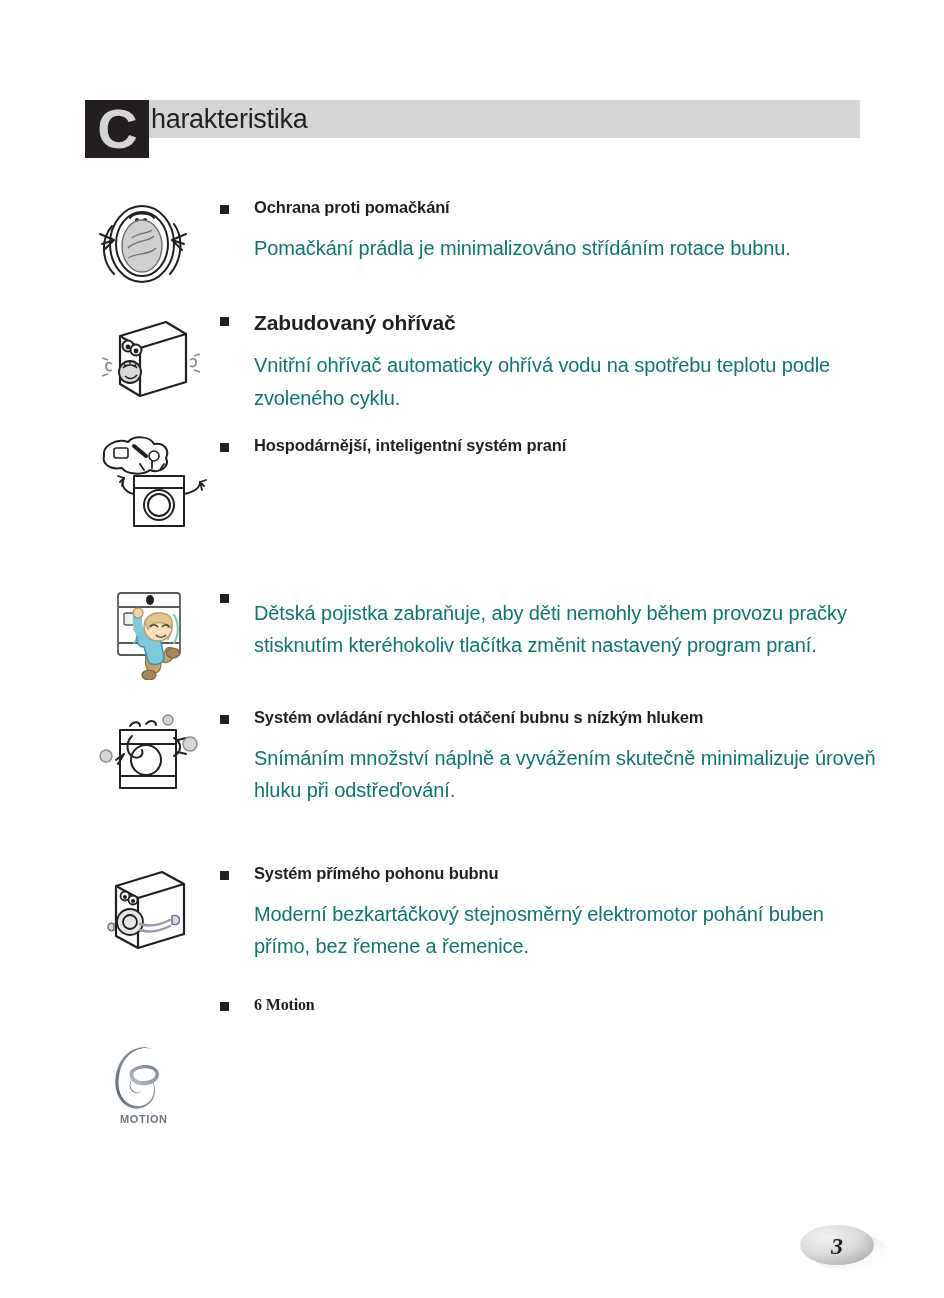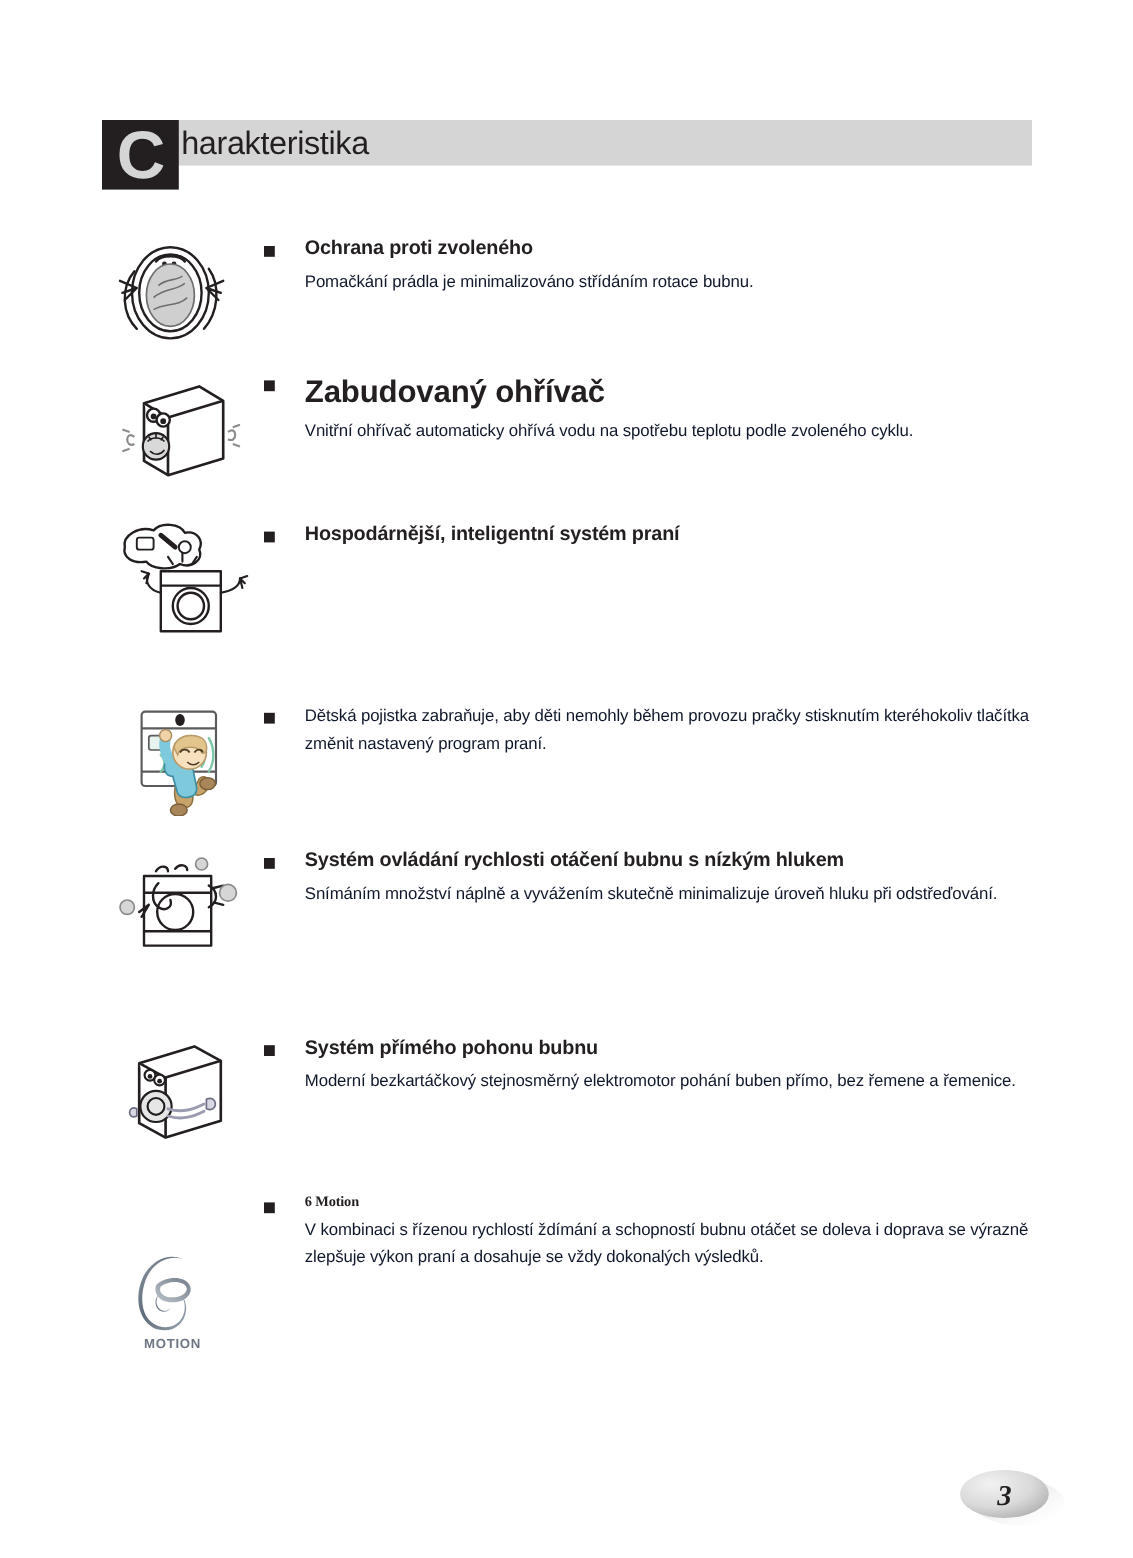"Ochrana proti zvoleného" p.feature-heading { text: zvoleného -> pomačkání }
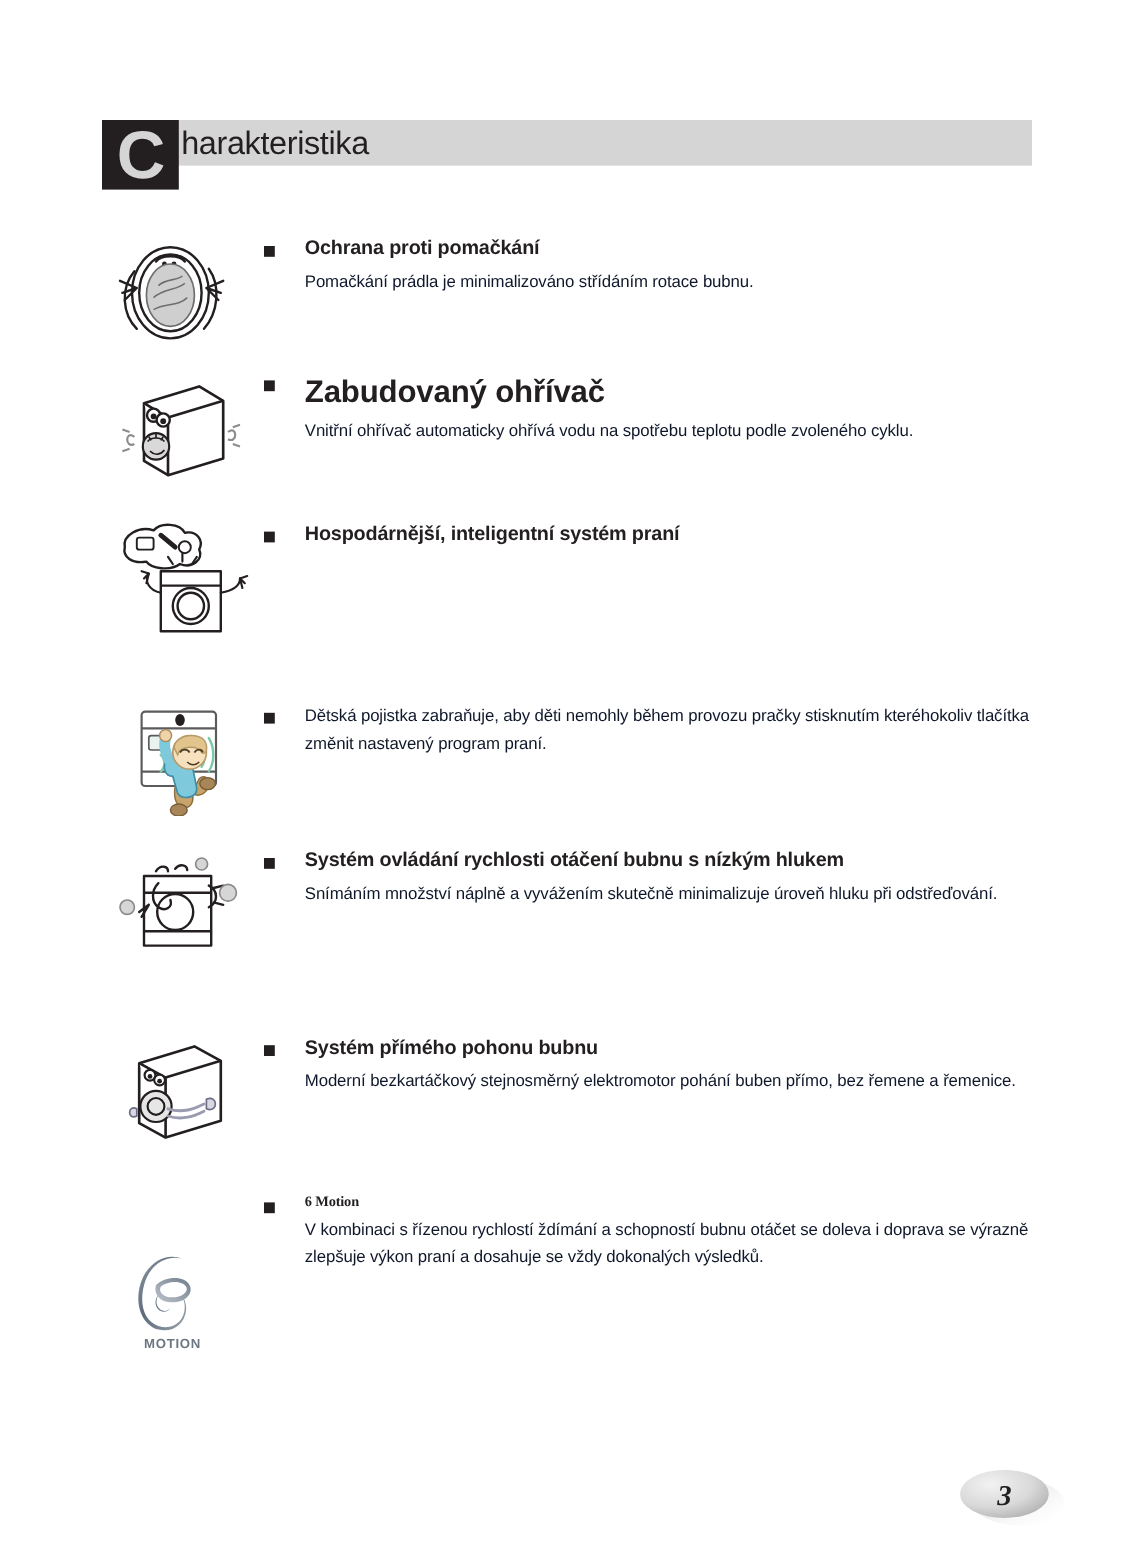"Pomačkání prádla je minimalizováno" .feature-text { color: #0f172a -> #0f766e; font-size: 14px -> 20px; margin: 0 0 0 34px -> 12px 0 0 34px }
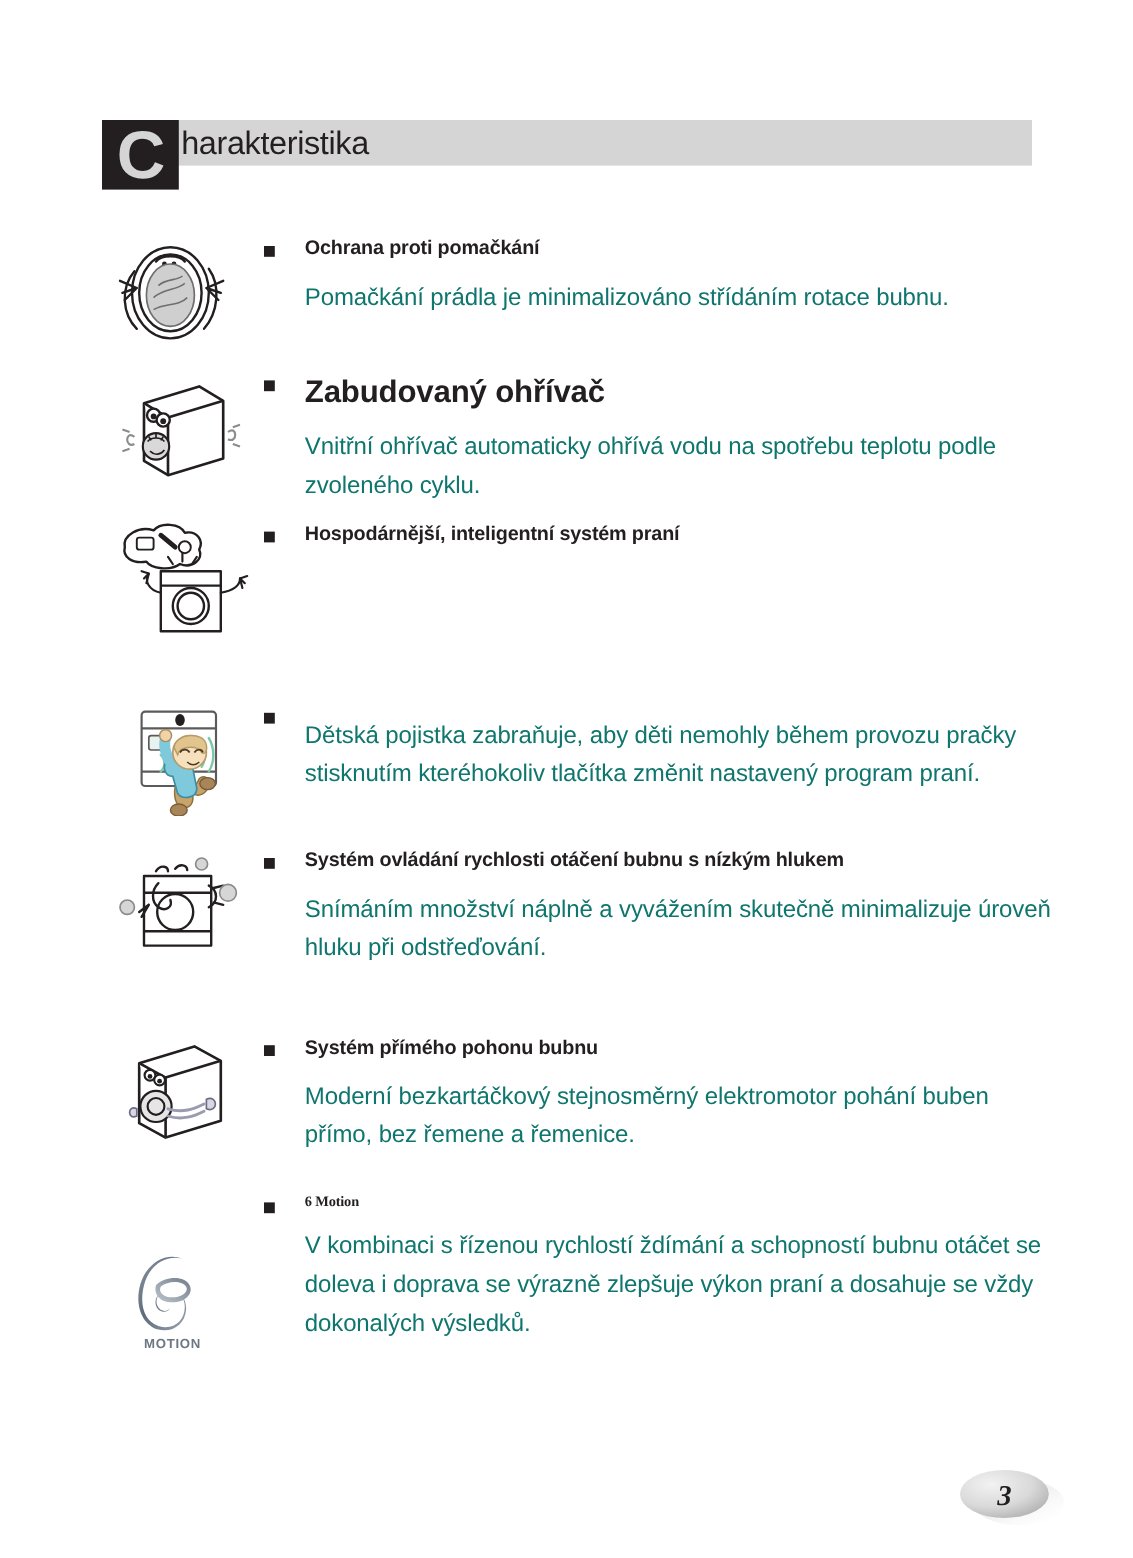"Zabudovaný ohřívač" .feature-heading.big { font-size: 26px -> 21px }
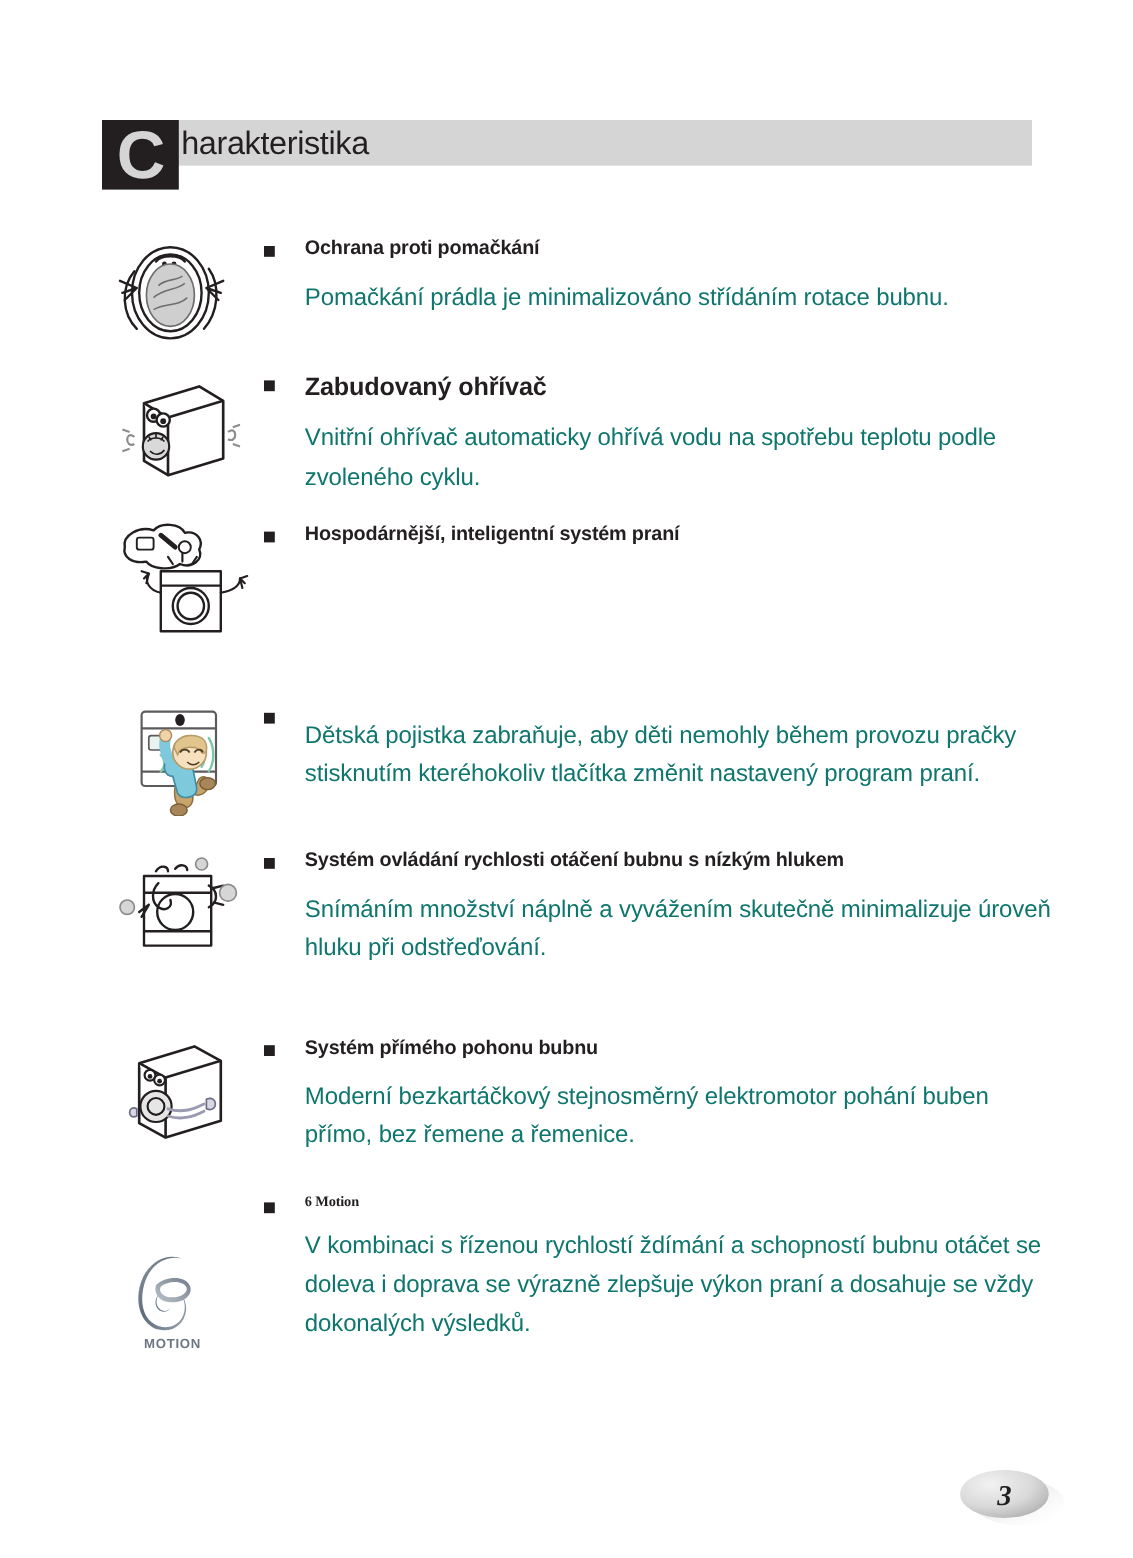"6 Motion" .feature-heading.serif { font-size: 12px -> 16px }
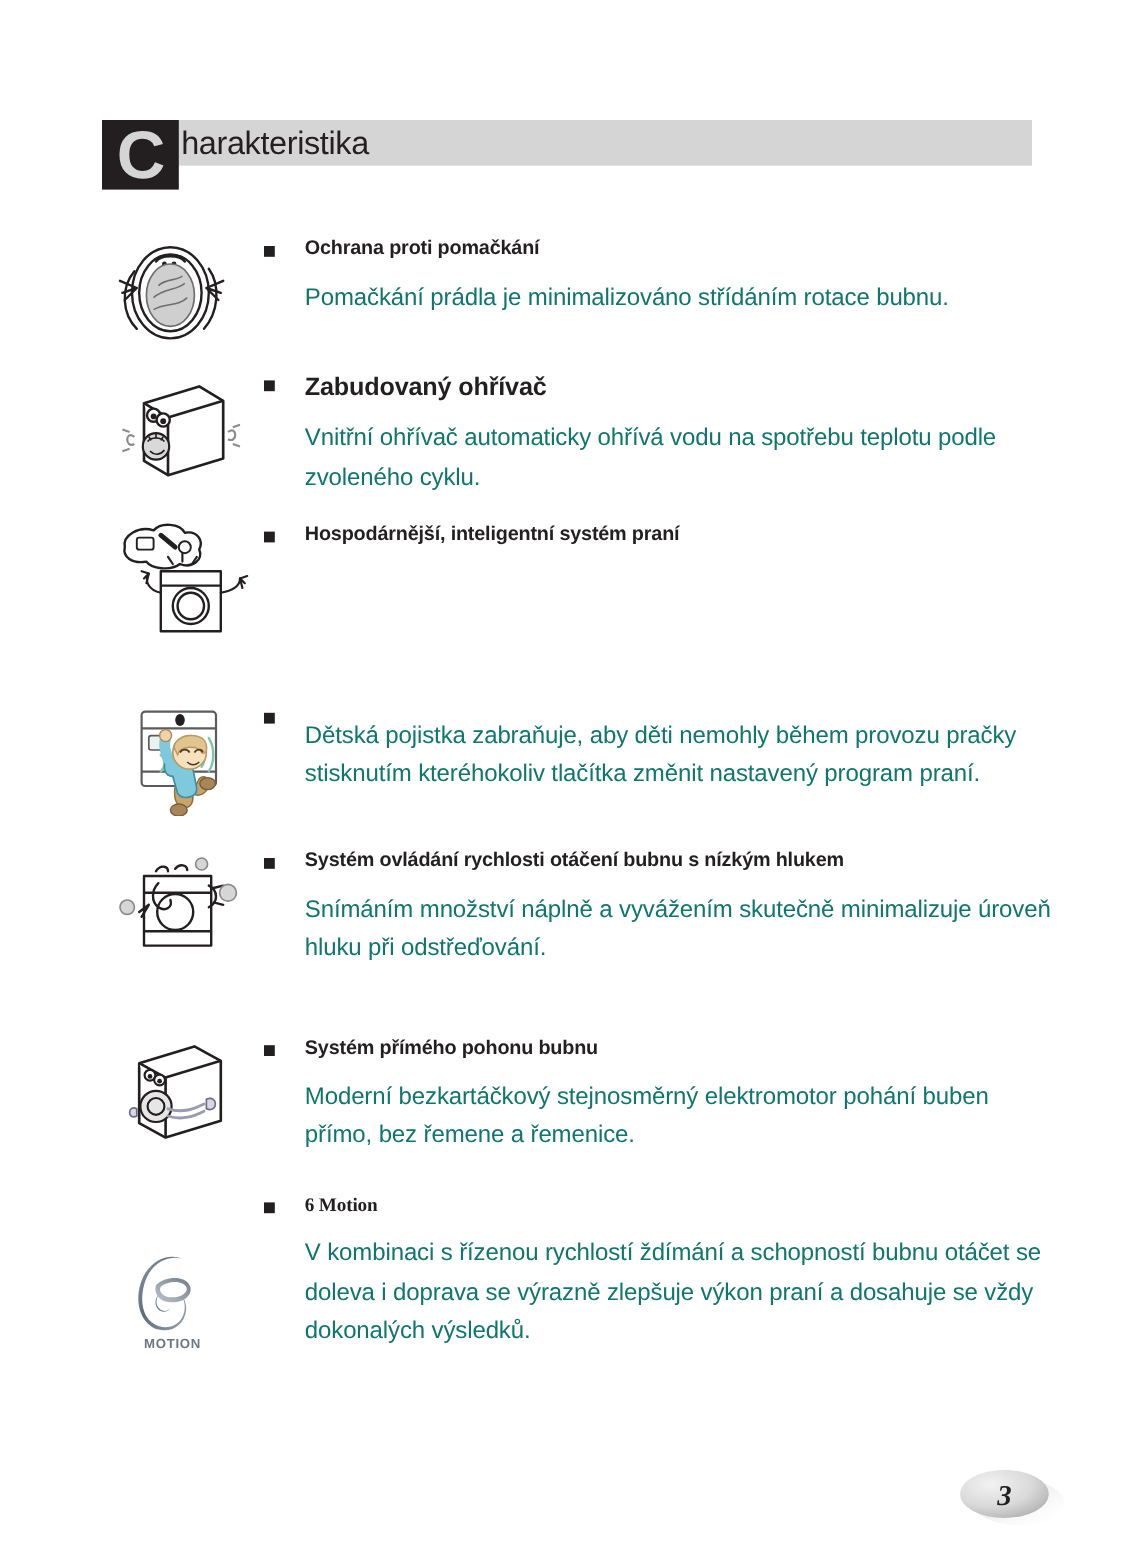"V kombinaci s řízenou rychlostí" p.feature-text { html: <p>V kombinaci s řízenou rychlostí ždímání a schopností bubnu otáčet se doleva i doprava se výrazně zlepšuje výkon praní a dosahuje se vždy dokonalých výsledků.</p> -> none }
